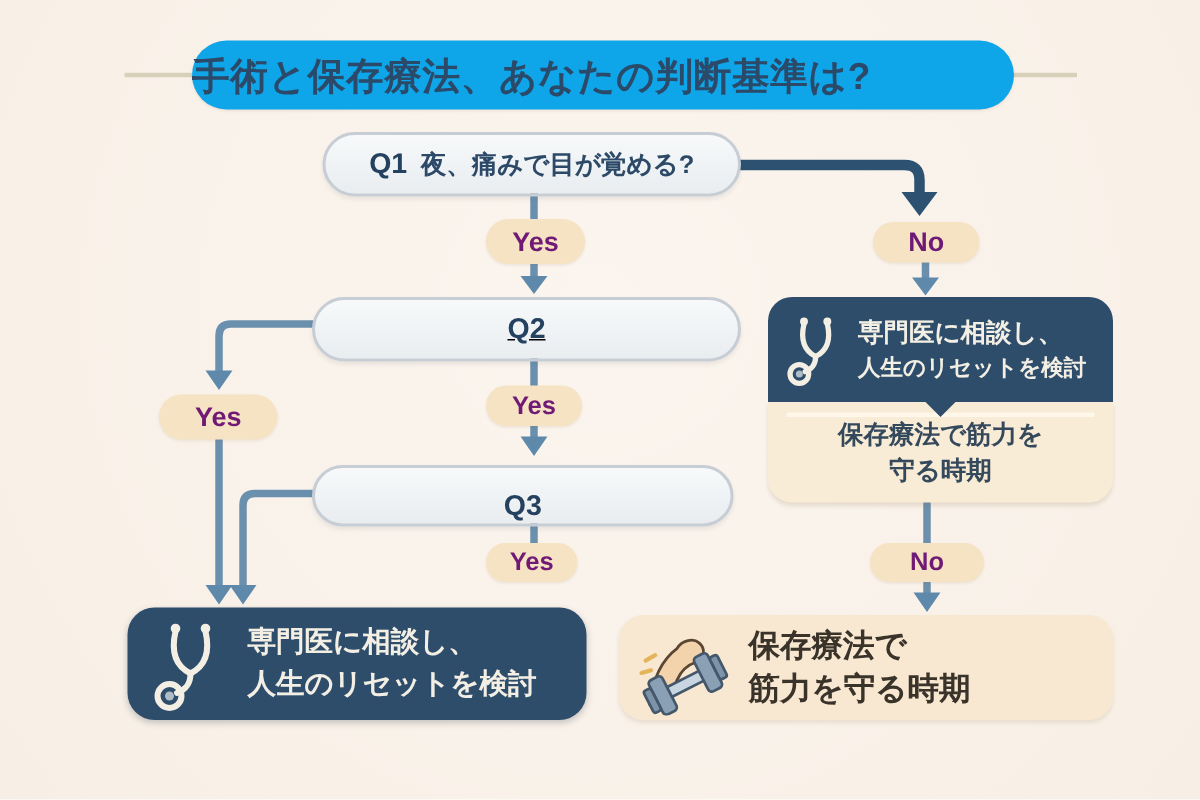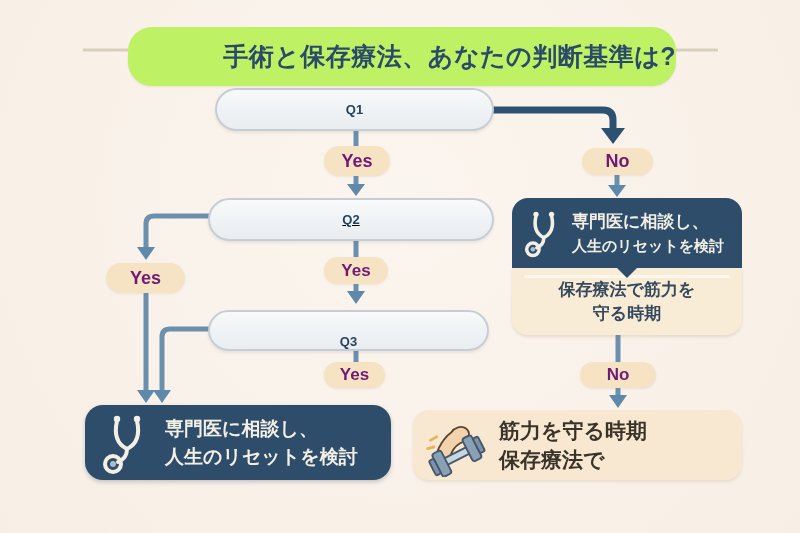"手術と保存療法、あなたの判断基準は?" .title-banner { background: #bef264 -> #0ea5e9; height: 59px -> 46px; justify-content: flex-end -> flex-start }
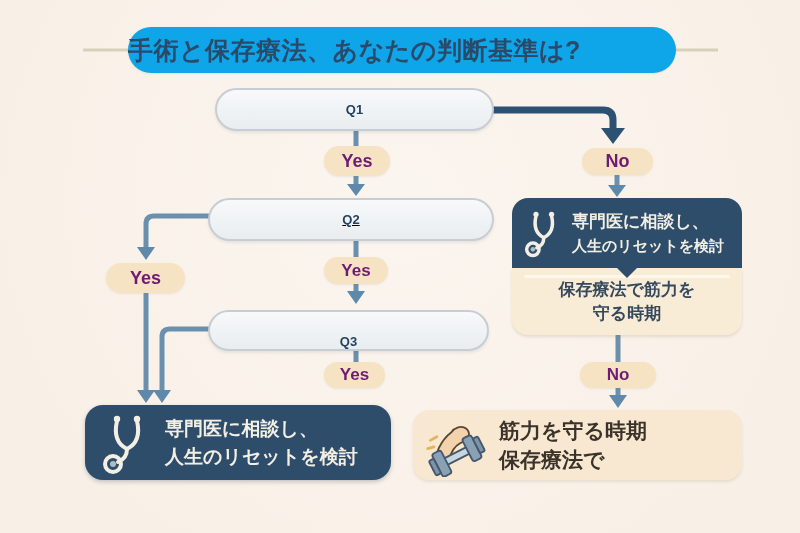"Q1" .q-pill .q-id { font-size: 13px -> 19px }
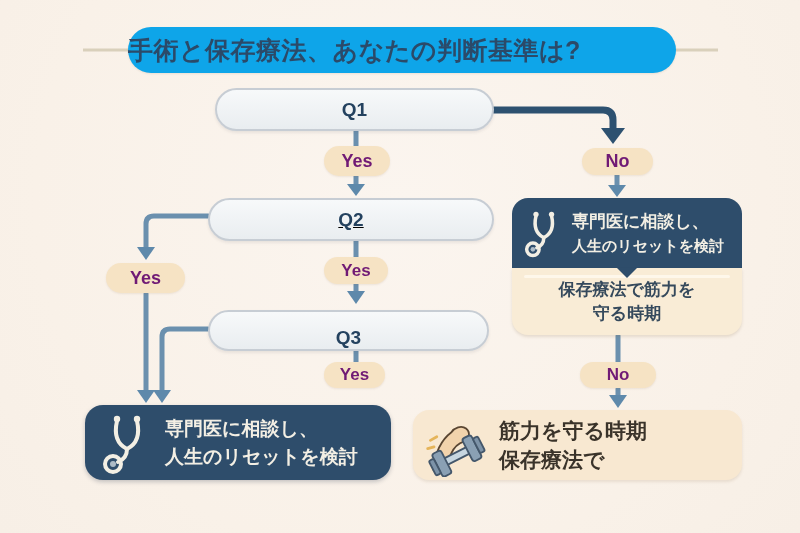"夜、痛みで目が覚める?" span.q-text { html: none -> <span>夜、痛みで目が覚める?</span> }
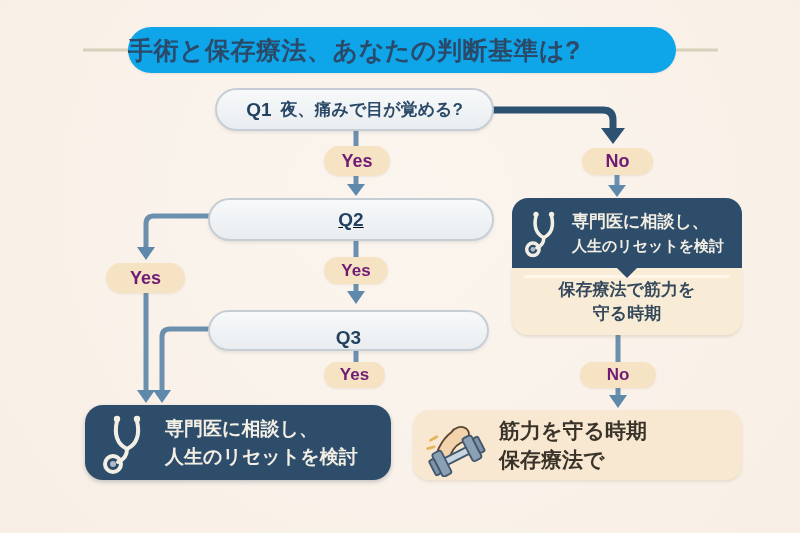"筋力を守る時期" div { order: before "保存療法で" -> after "保存療法で" }
